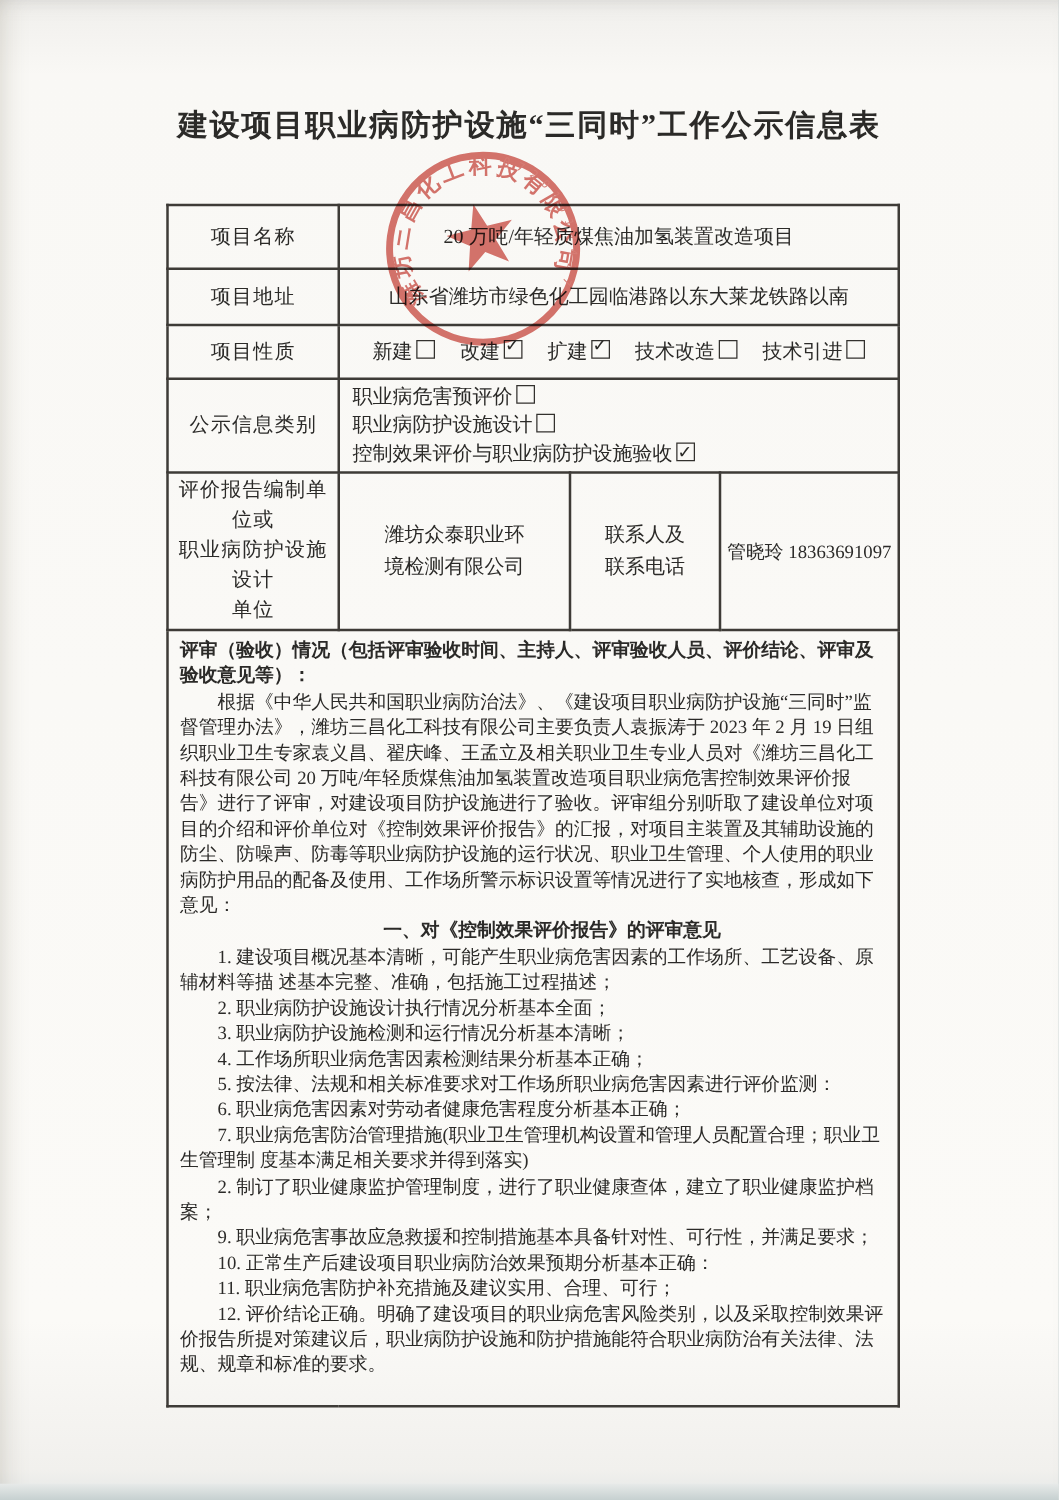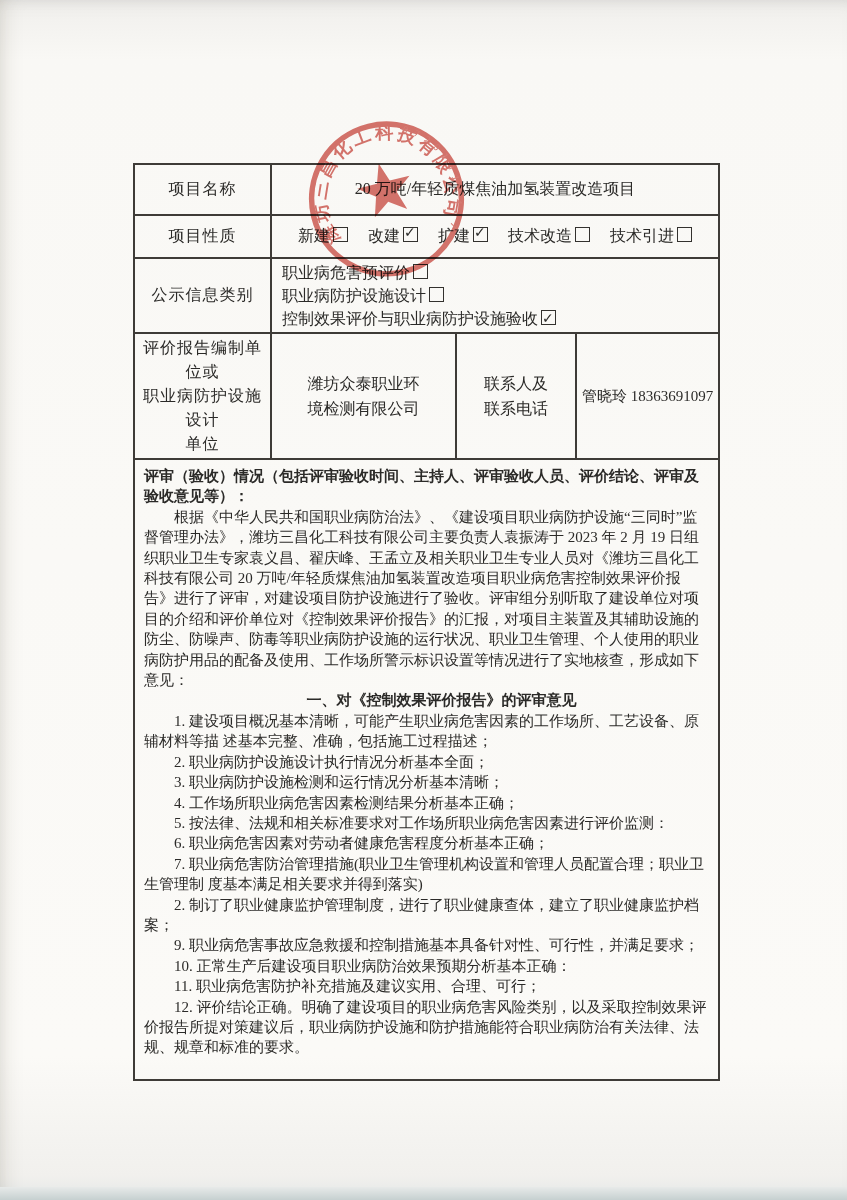"建设项目职业病防护设施“三同时”工作公示信息表" h1.doc-title { html: none -> <h1>建设项目职业病防护设施“三同时”工作公示信息表</h1> }
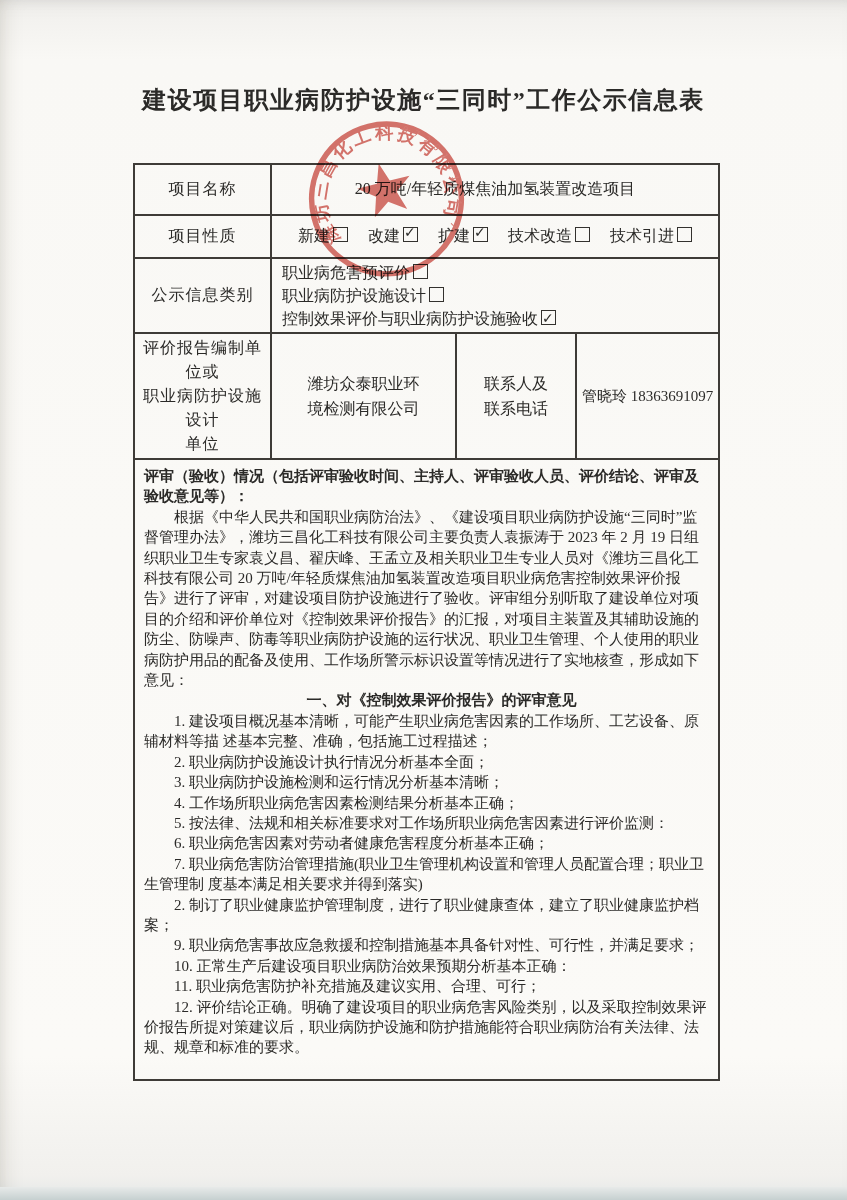"项目地址" tr.r2 { html: none -> <tr> <td>项目地址</td> <td>山东省潍坊市绿色化工园临港路以东大莱龙铁路以南</td> </tr> }
